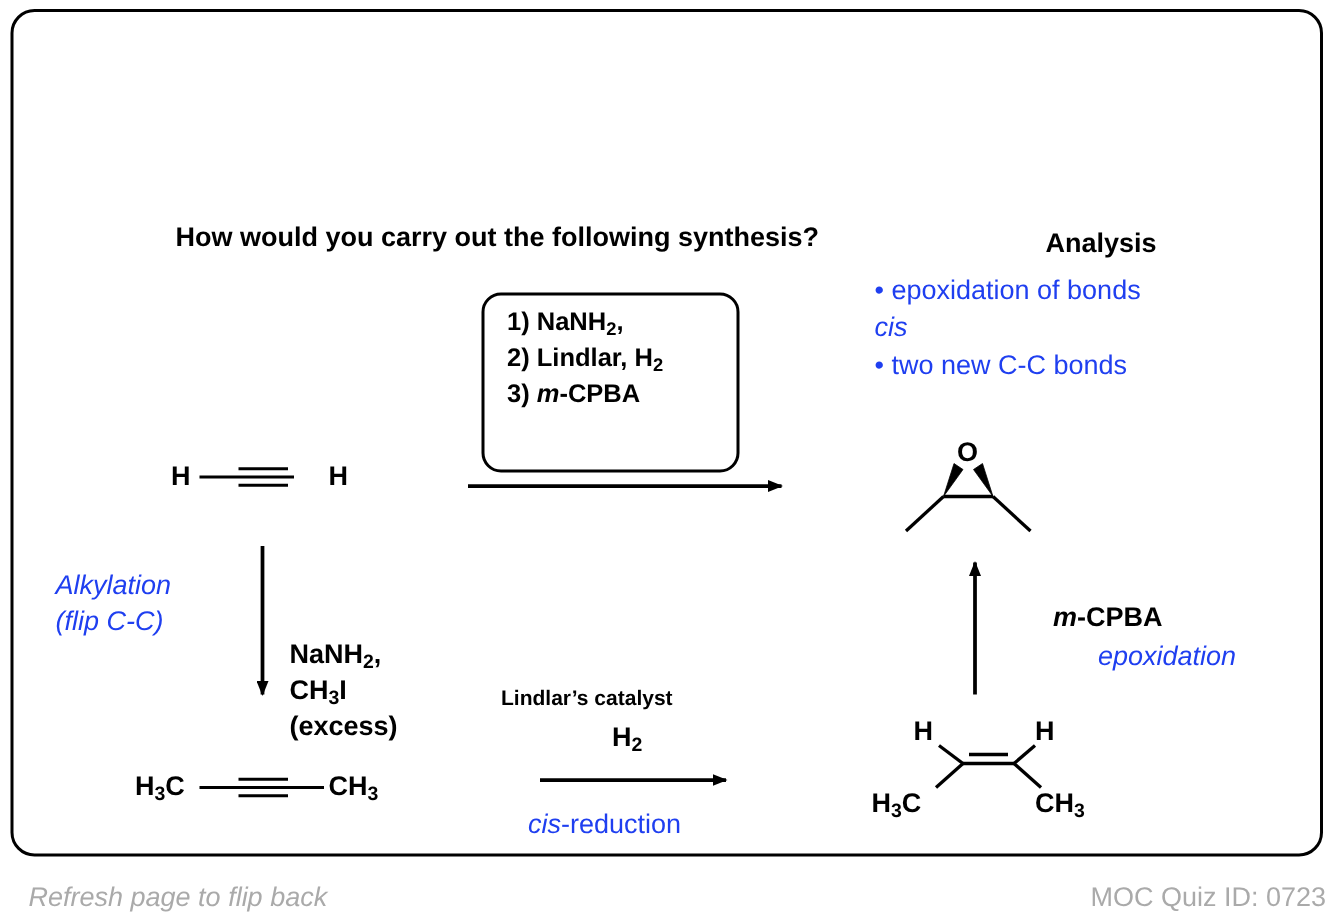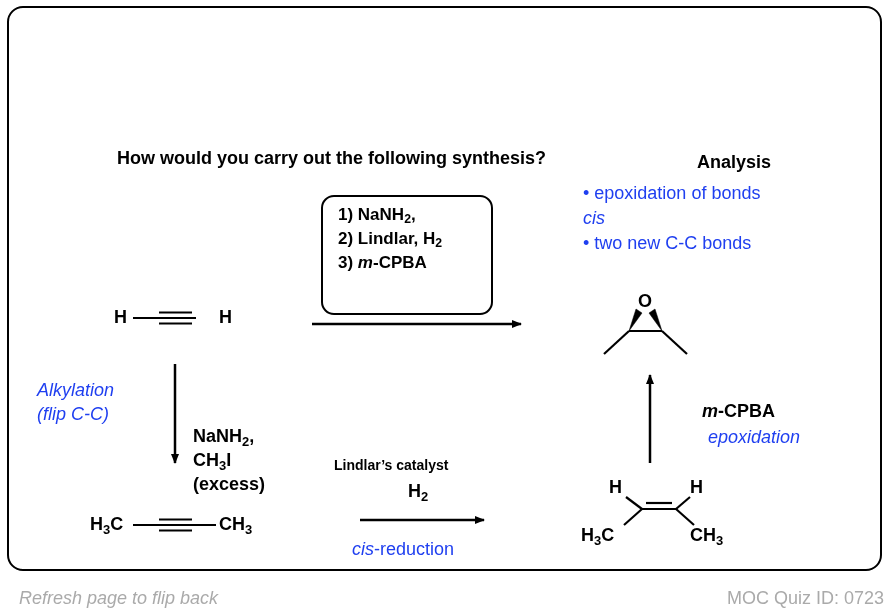"epoxidation" div.abs { left: 708px -> 732px }
